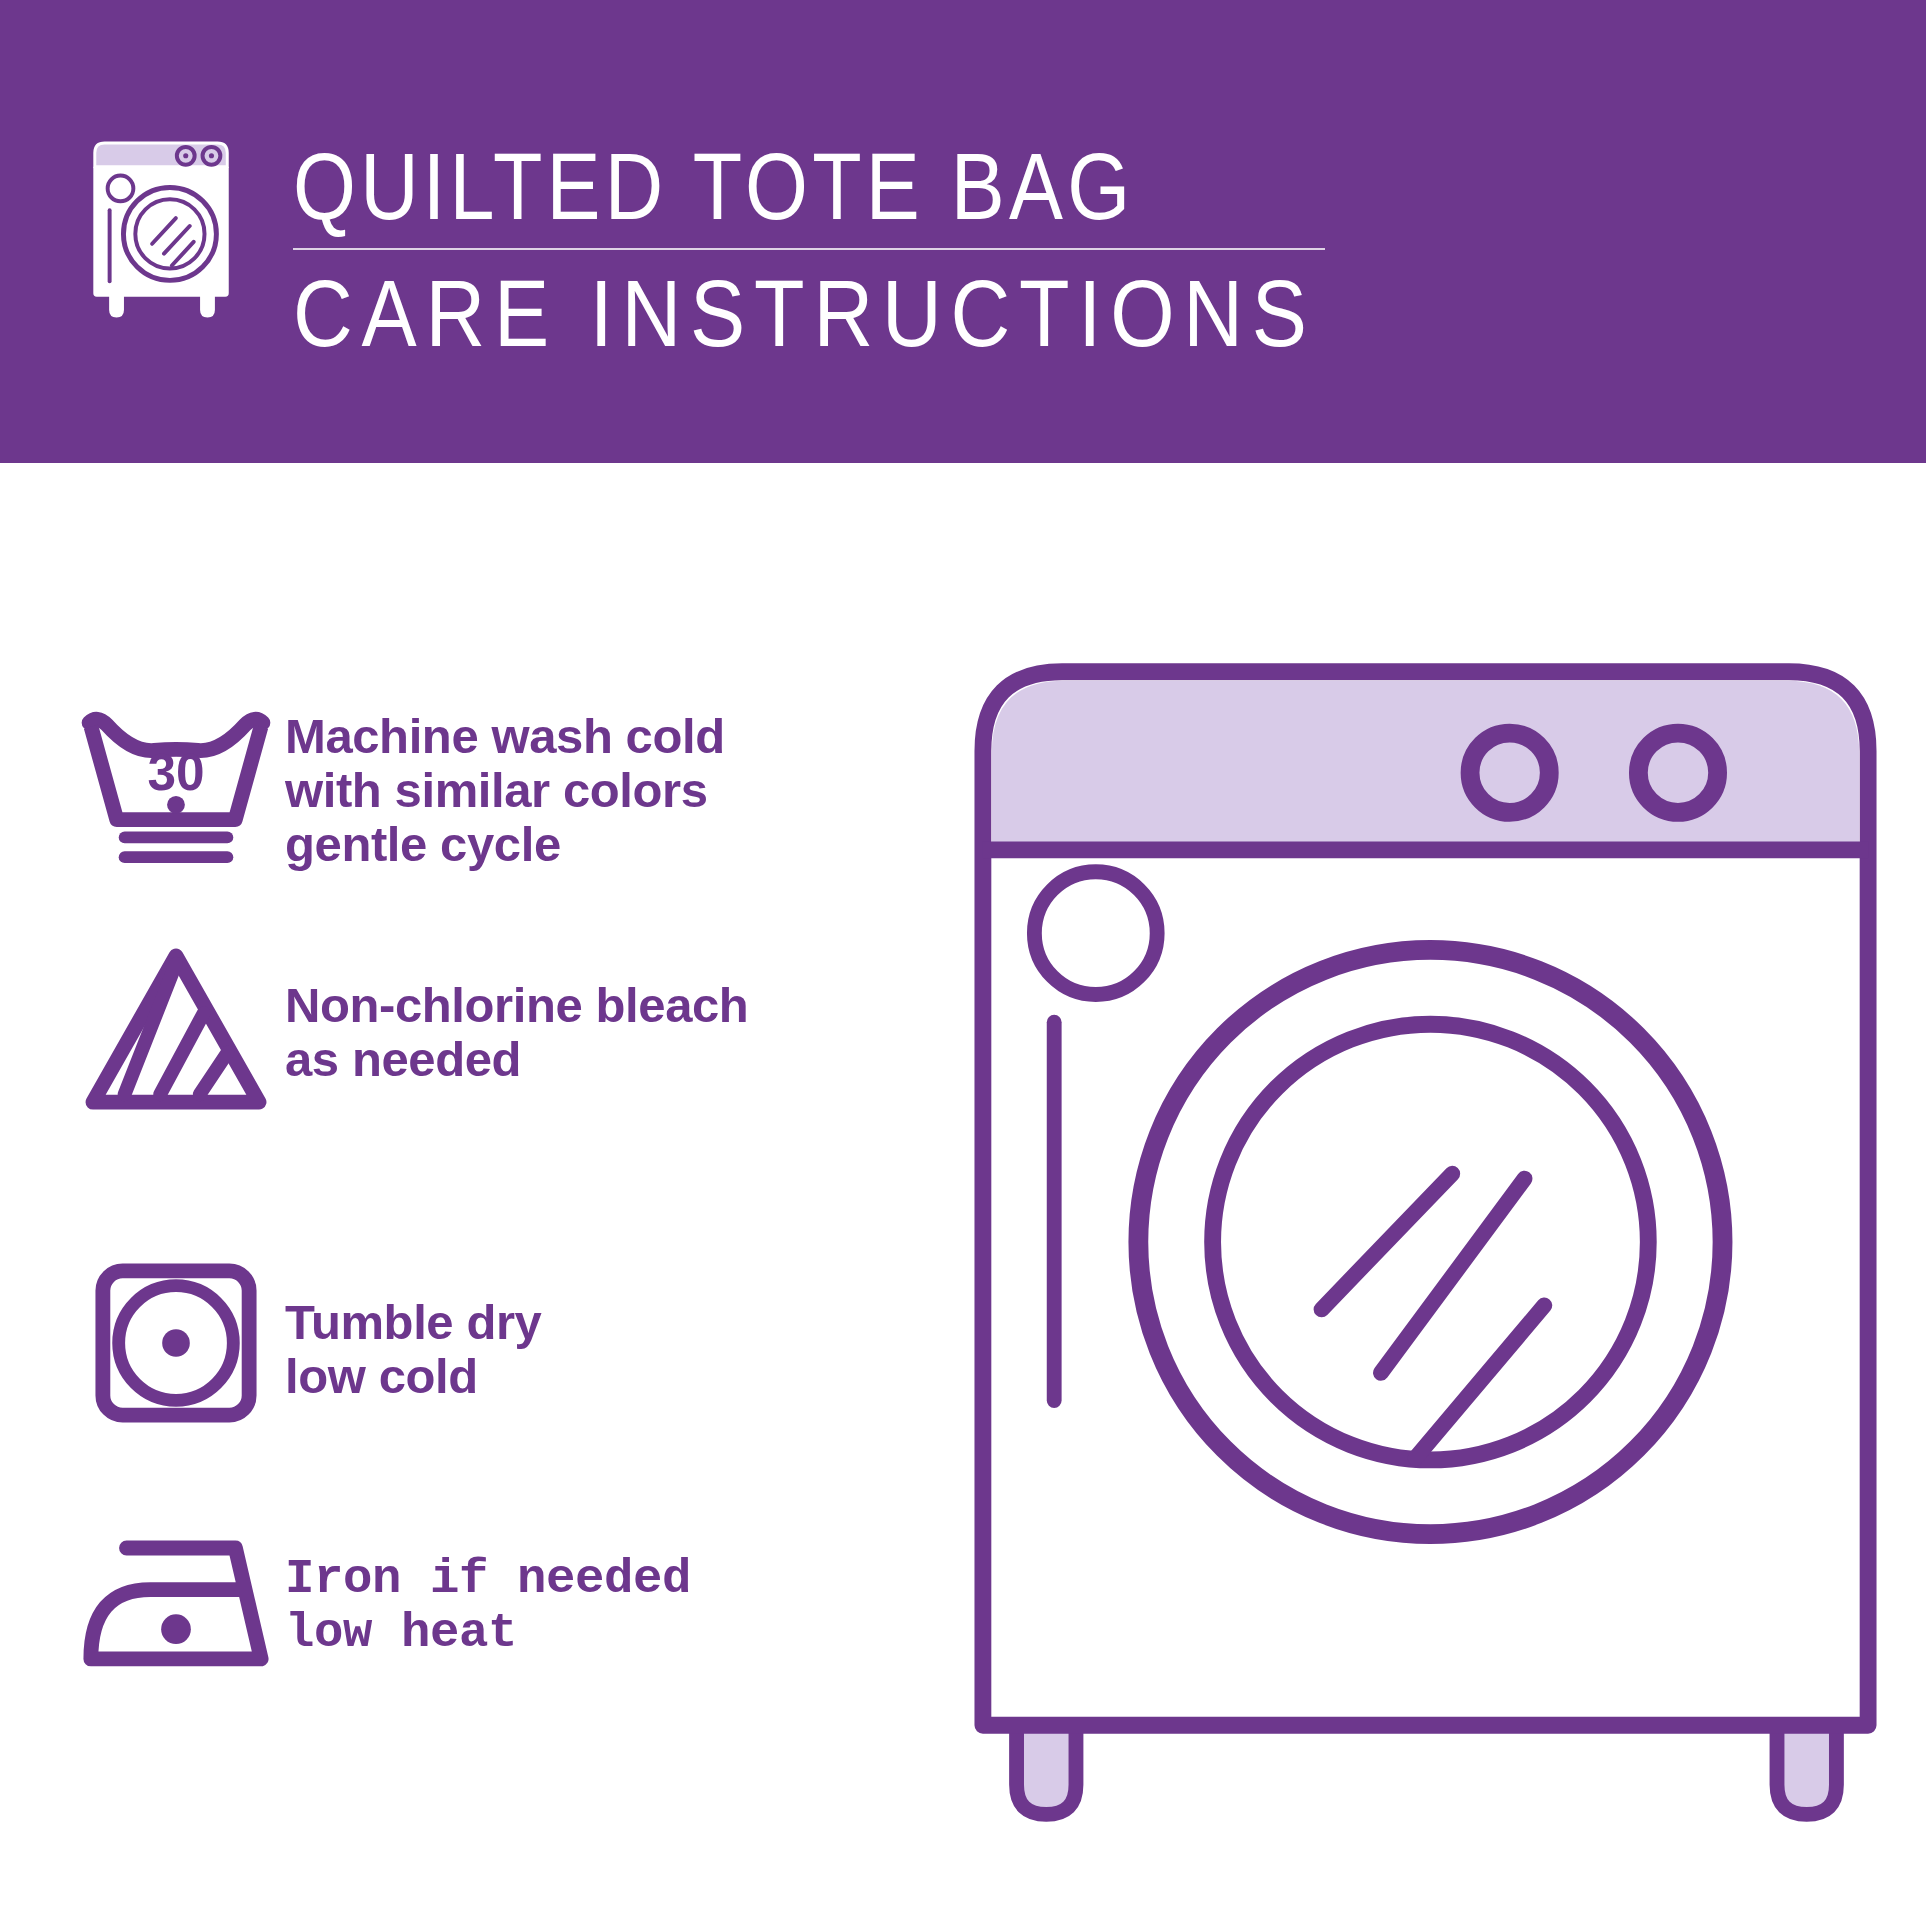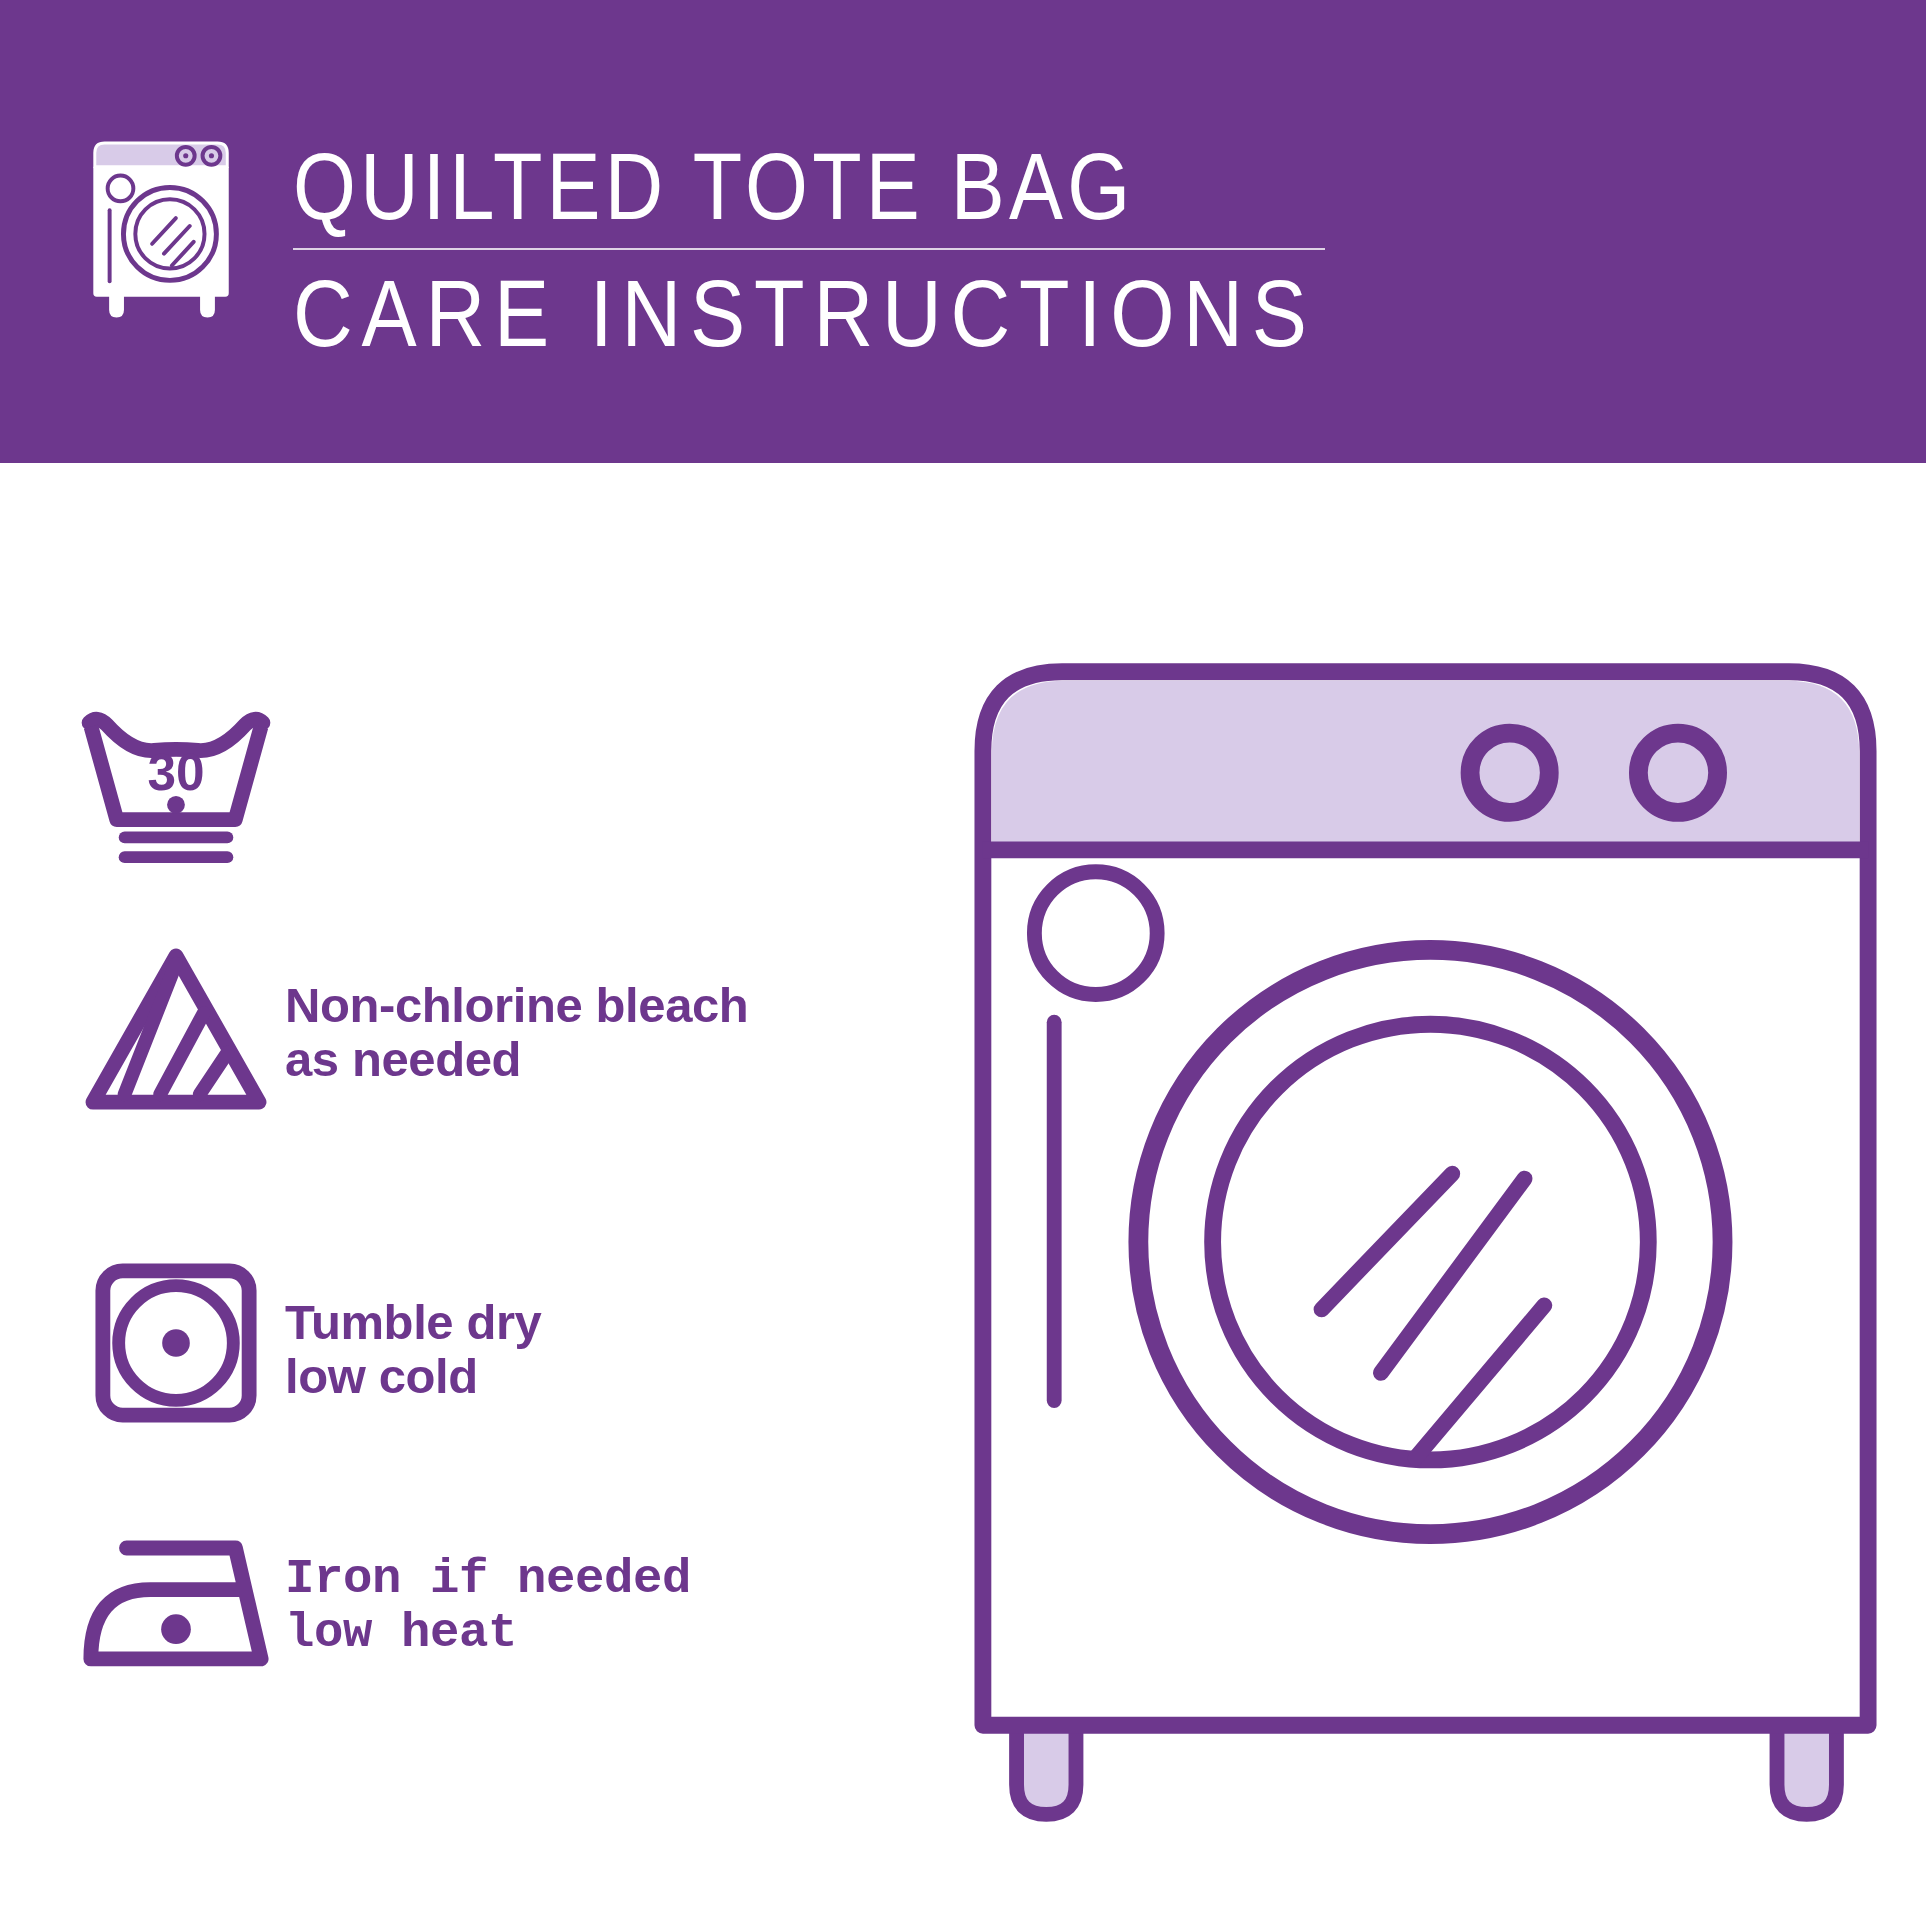"Machine wash cold" div.care-text { html: none -> <div>Machine wash cold with similar colors gentle cycle</div> }
